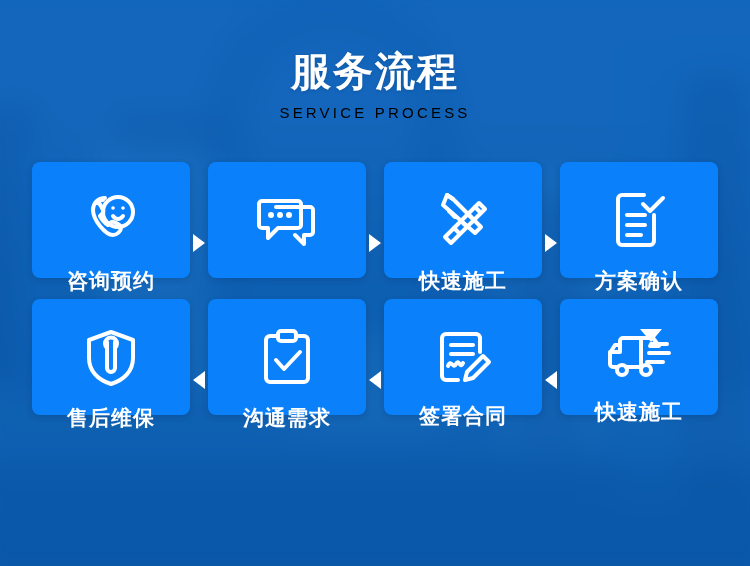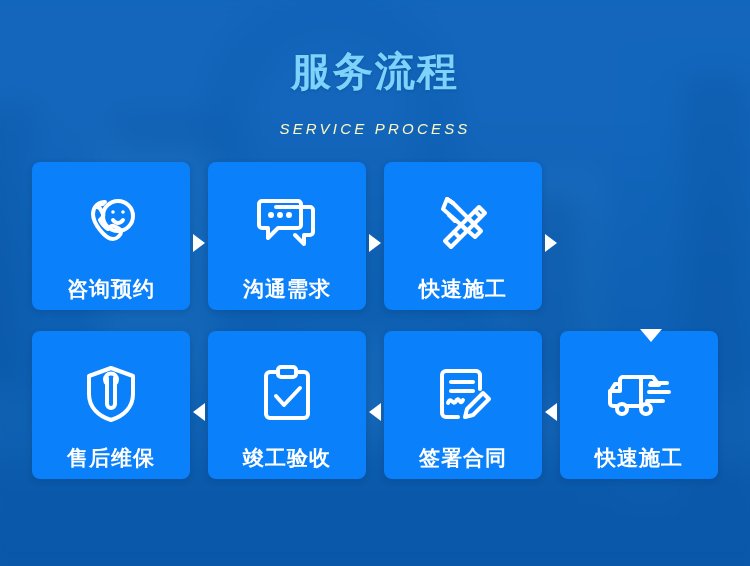"服务流程" .title { color: #7dd3fc -> #ffffff }
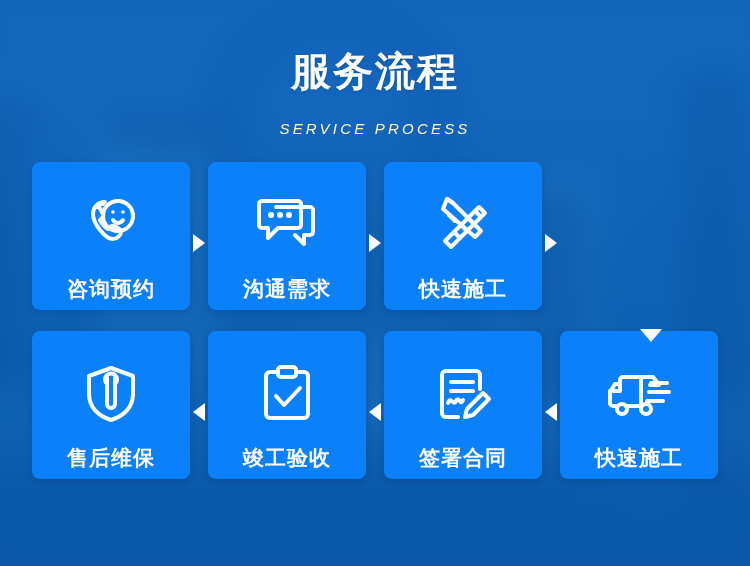"SERVICE PROCESS" .subtitle { color: #fef9c3 -> #000000; font-style: italic -> none; margin-top: 22px -> 6px }
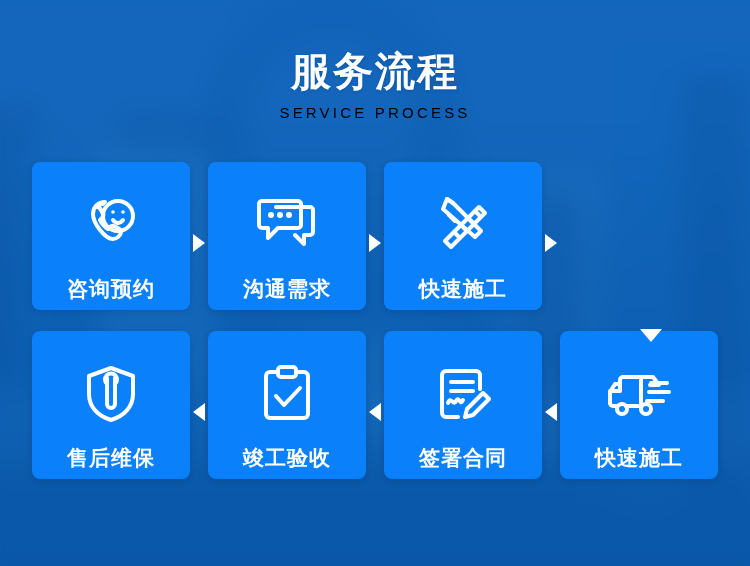"咨询预约" .card { height: 148px -> 116px }
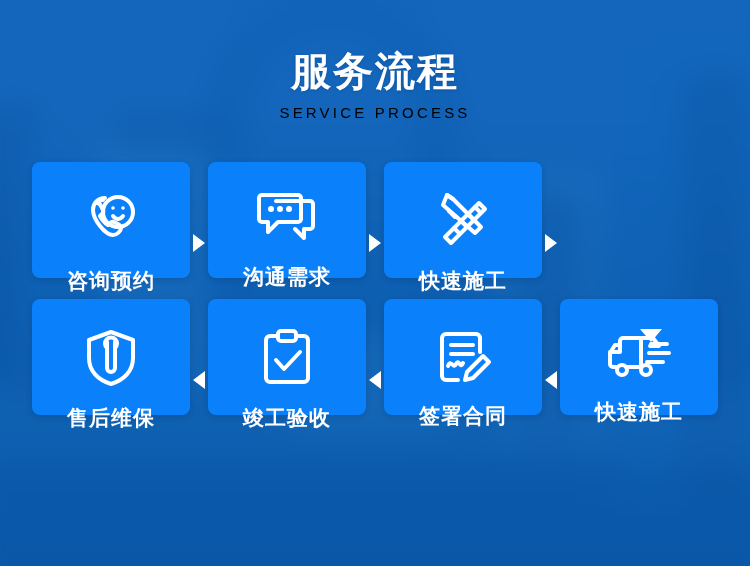"沟通需求" div.card-label { html: <div>沟通需求</div> -> none }
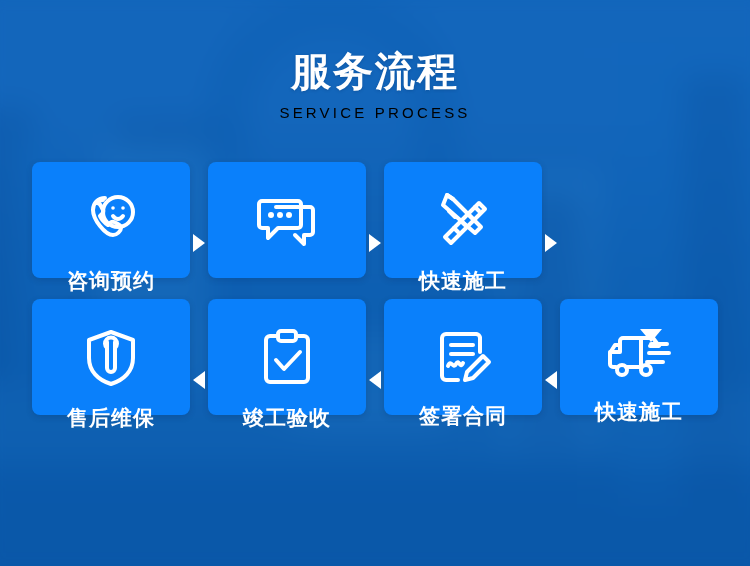"方案确认" div.card { html: none -> <div> <div> <svg> <path></path> <path></path> <path></path> <path></path> <path></path> </svg> </div> <div>方案确认</div> </div> }
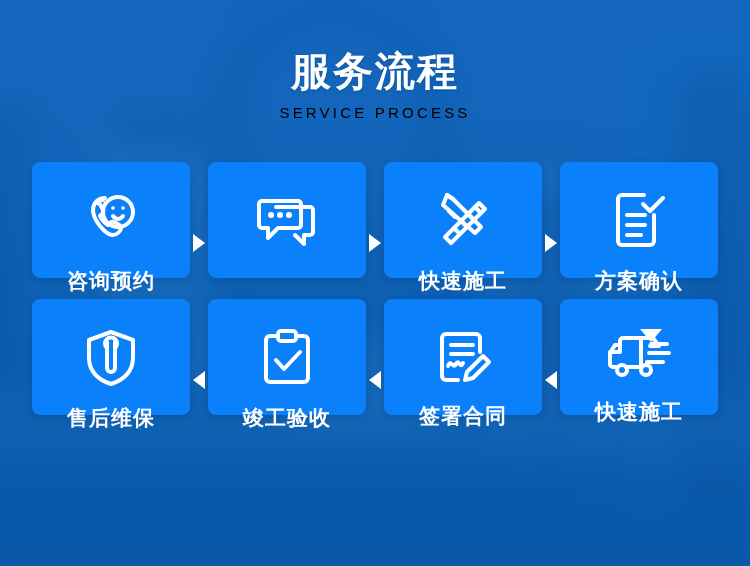"竣工验收" div.card-label { text: 竣工验收 -> 沟通需求 }
